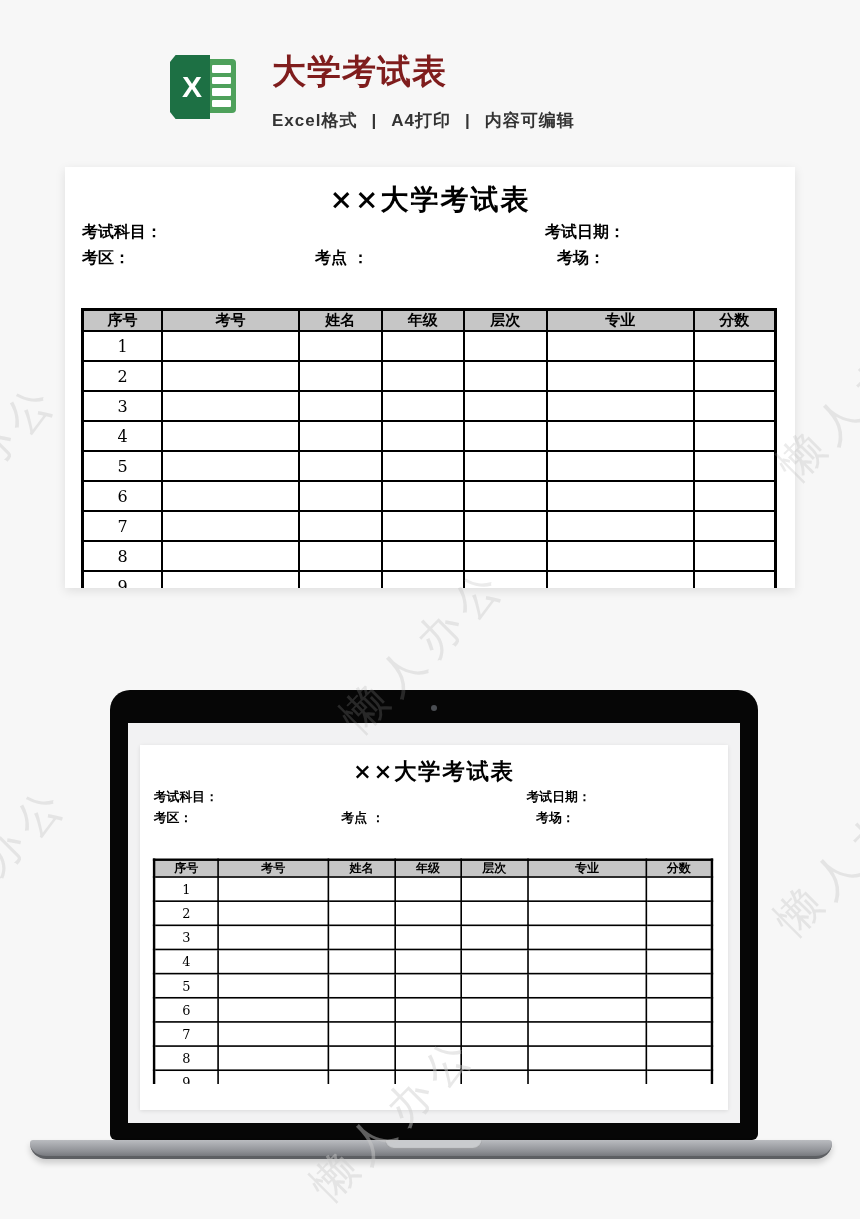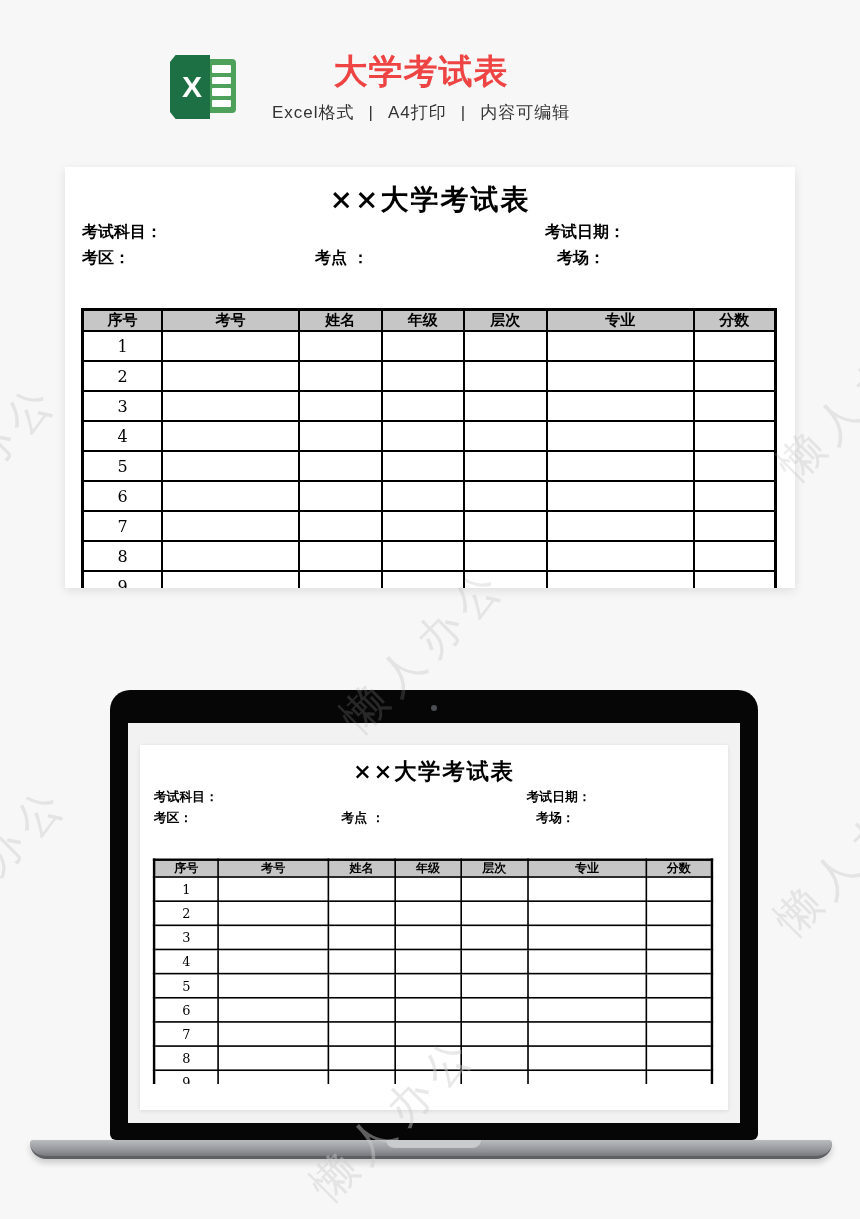"大学考试表" .hdr-title { color: #ef4444 -> #7f1d1d; text-align: center -> none }
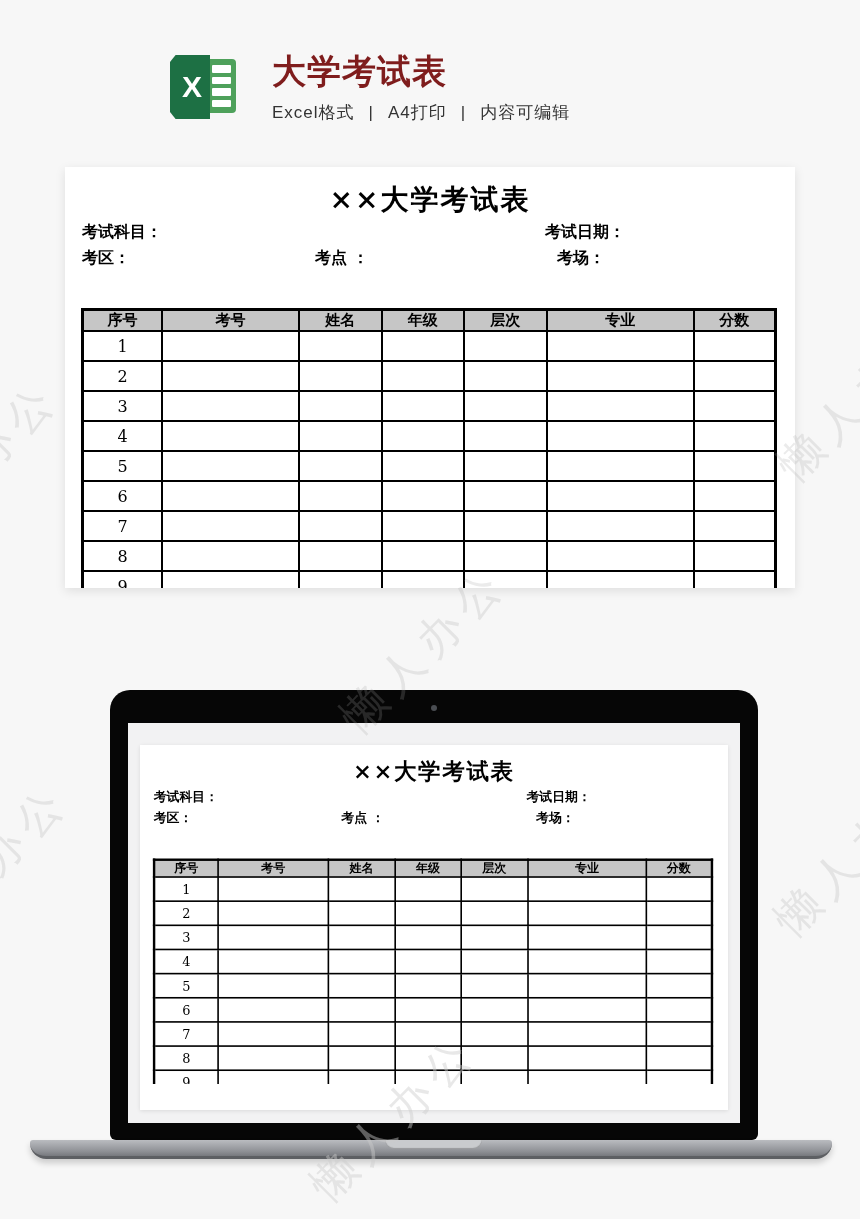"Excel格式 | A4打印 | 内容可编辑" .hdr-sub { font-weight: normal -> bold; margin-top: 11px -> 19px }
